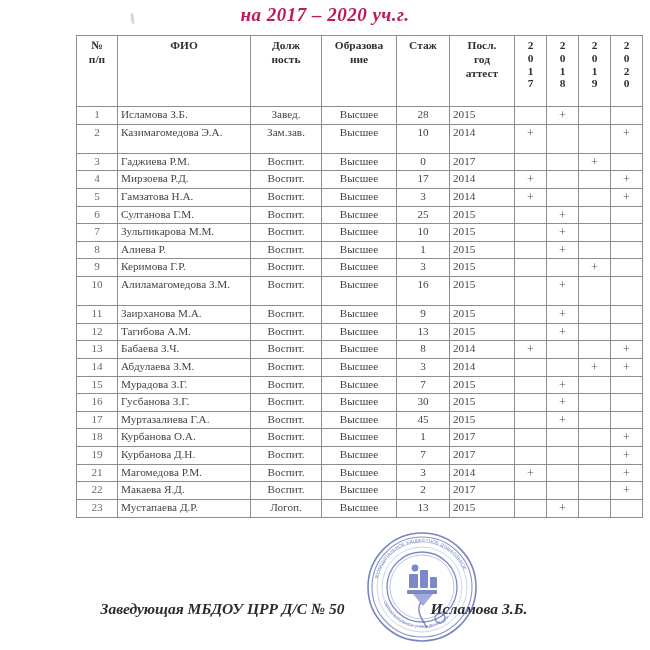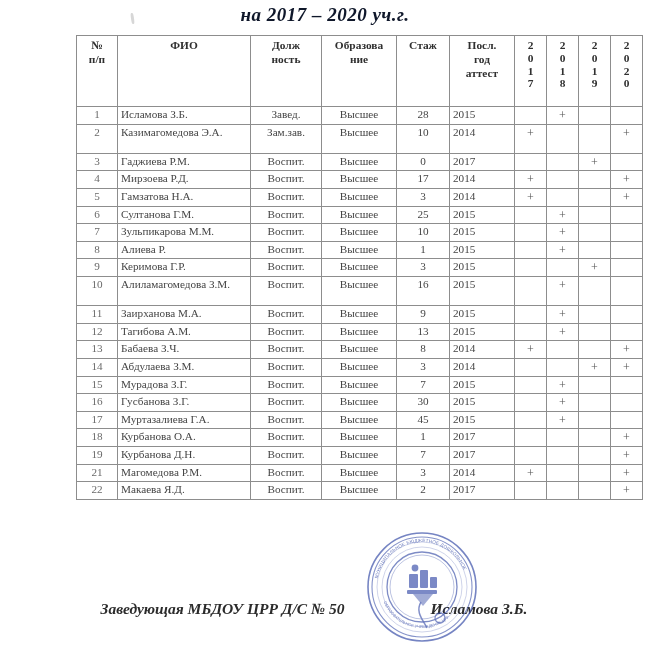"на 2017 – 2020 уч.г." .doc-title { color: #0f172a -> #be185d }
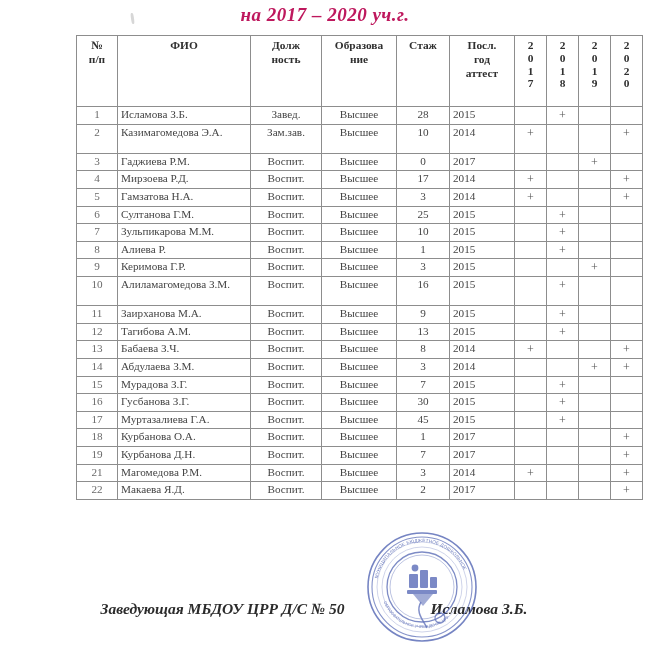"23" tr.norm { html: none -> <tr> <td>23</td> <td>Мустапаева Д.Р.</td> <td>Логоп.</td> <td>Высшее</td> <td>13</td> <td>2015</td> <td></td> <td>+</td> <td></td> <td></td> </tr> }
